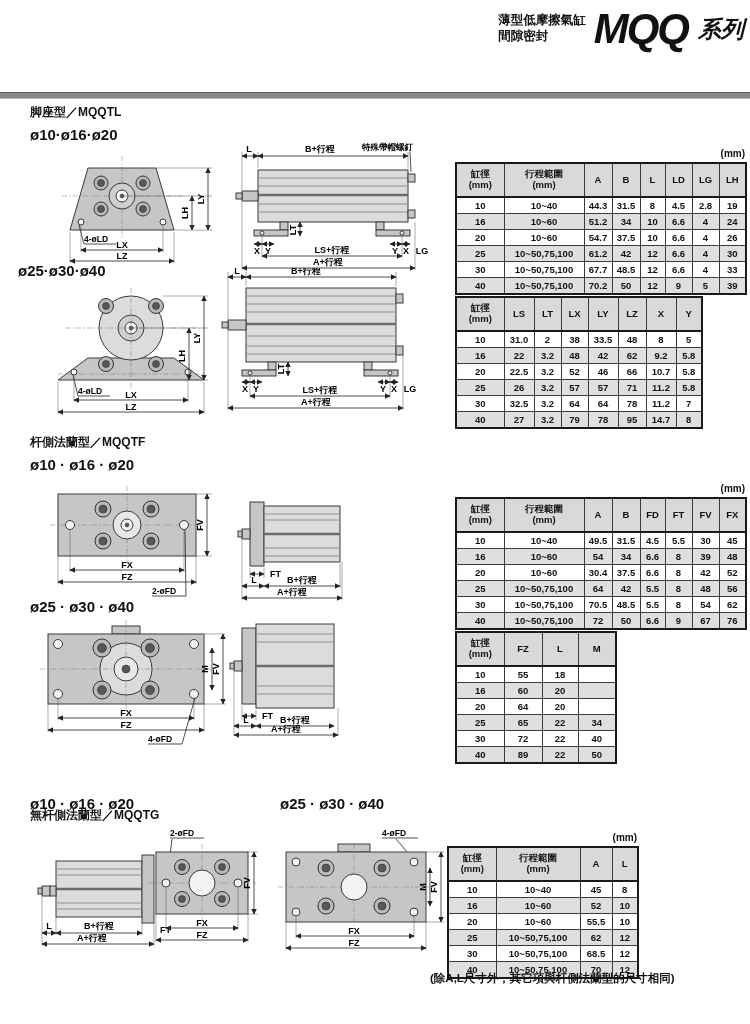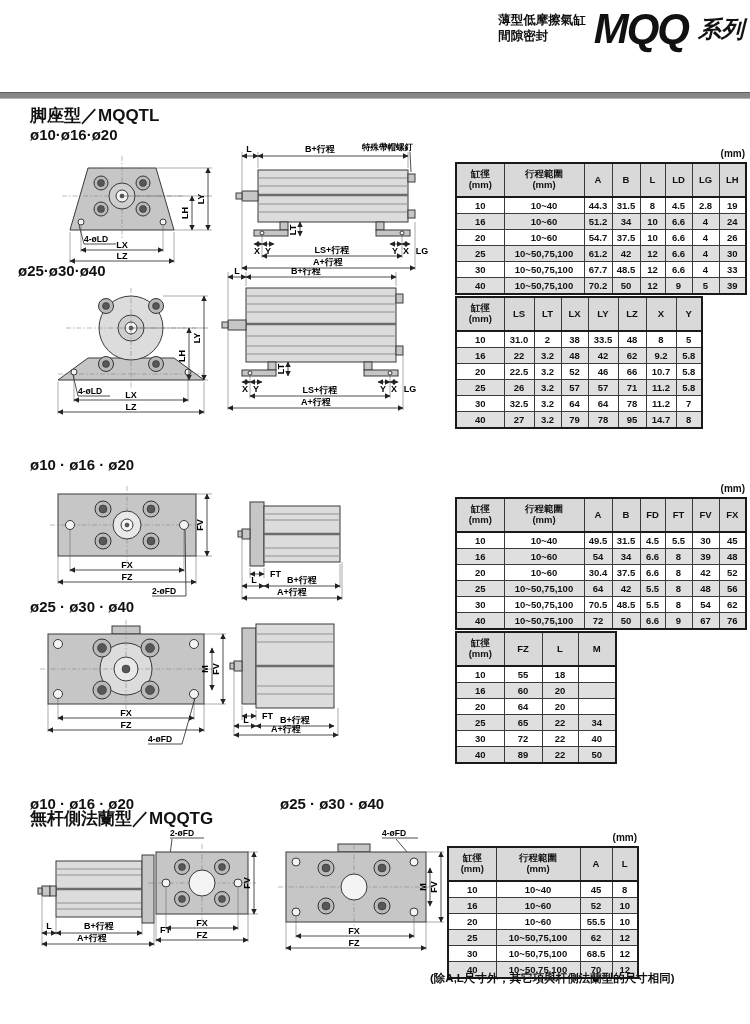"脚座型／MQQTL" .sec-title { font-size: 17px -> 12px }
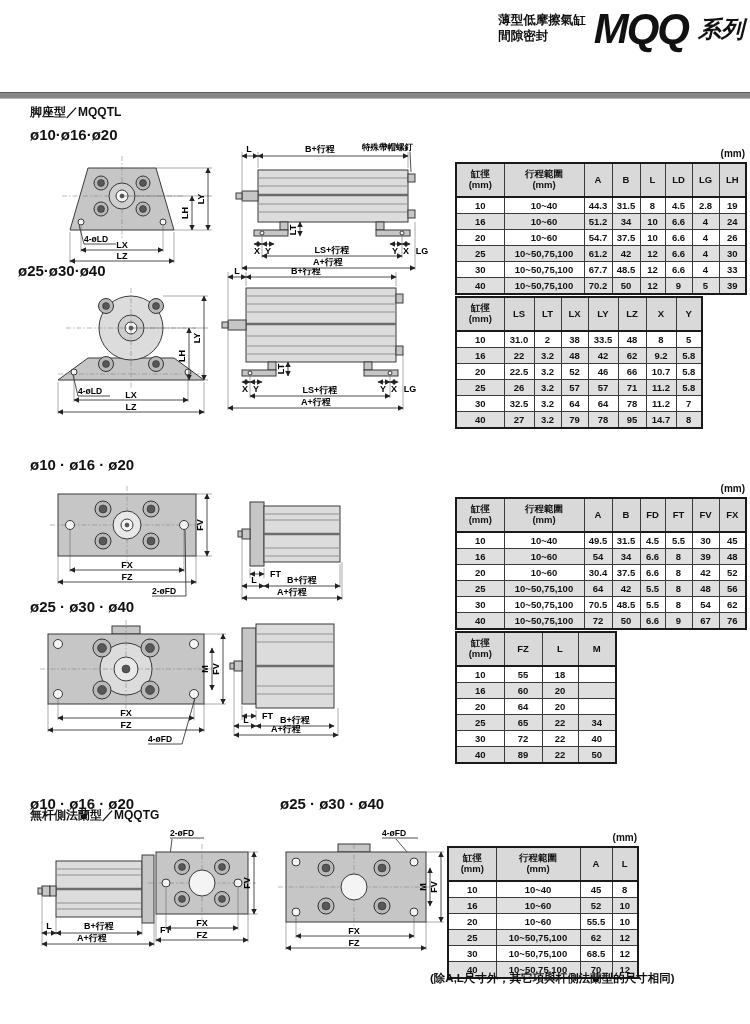"杆側法蘭型／MQQTF" div.sec-title { html: none -> <div>杆側法蘭型／MQQTF</div> }
